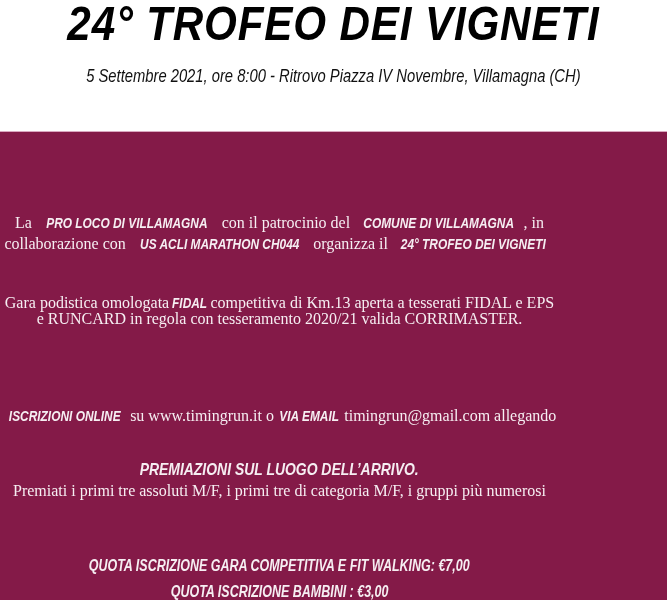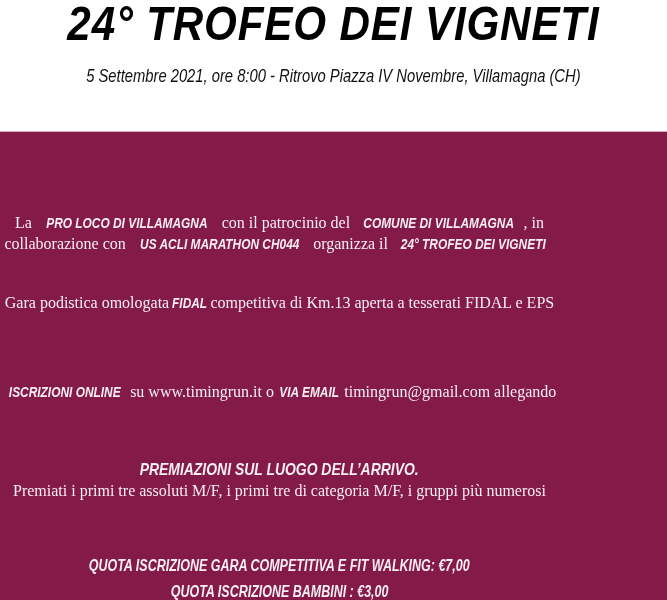"e RUNCARD in regola con" div.line { html: none -> <div>e RUNCARD in regola con tesseramento 2020/21 valida CORRIMASTER.</div> }
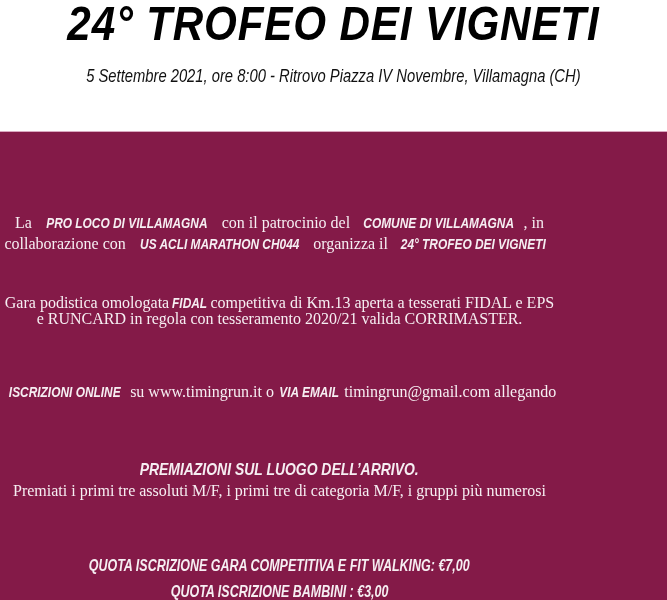"ISCRIZIONI ONLINE su www.timingrun.it o" div.line { top: 250px -> 274px }
